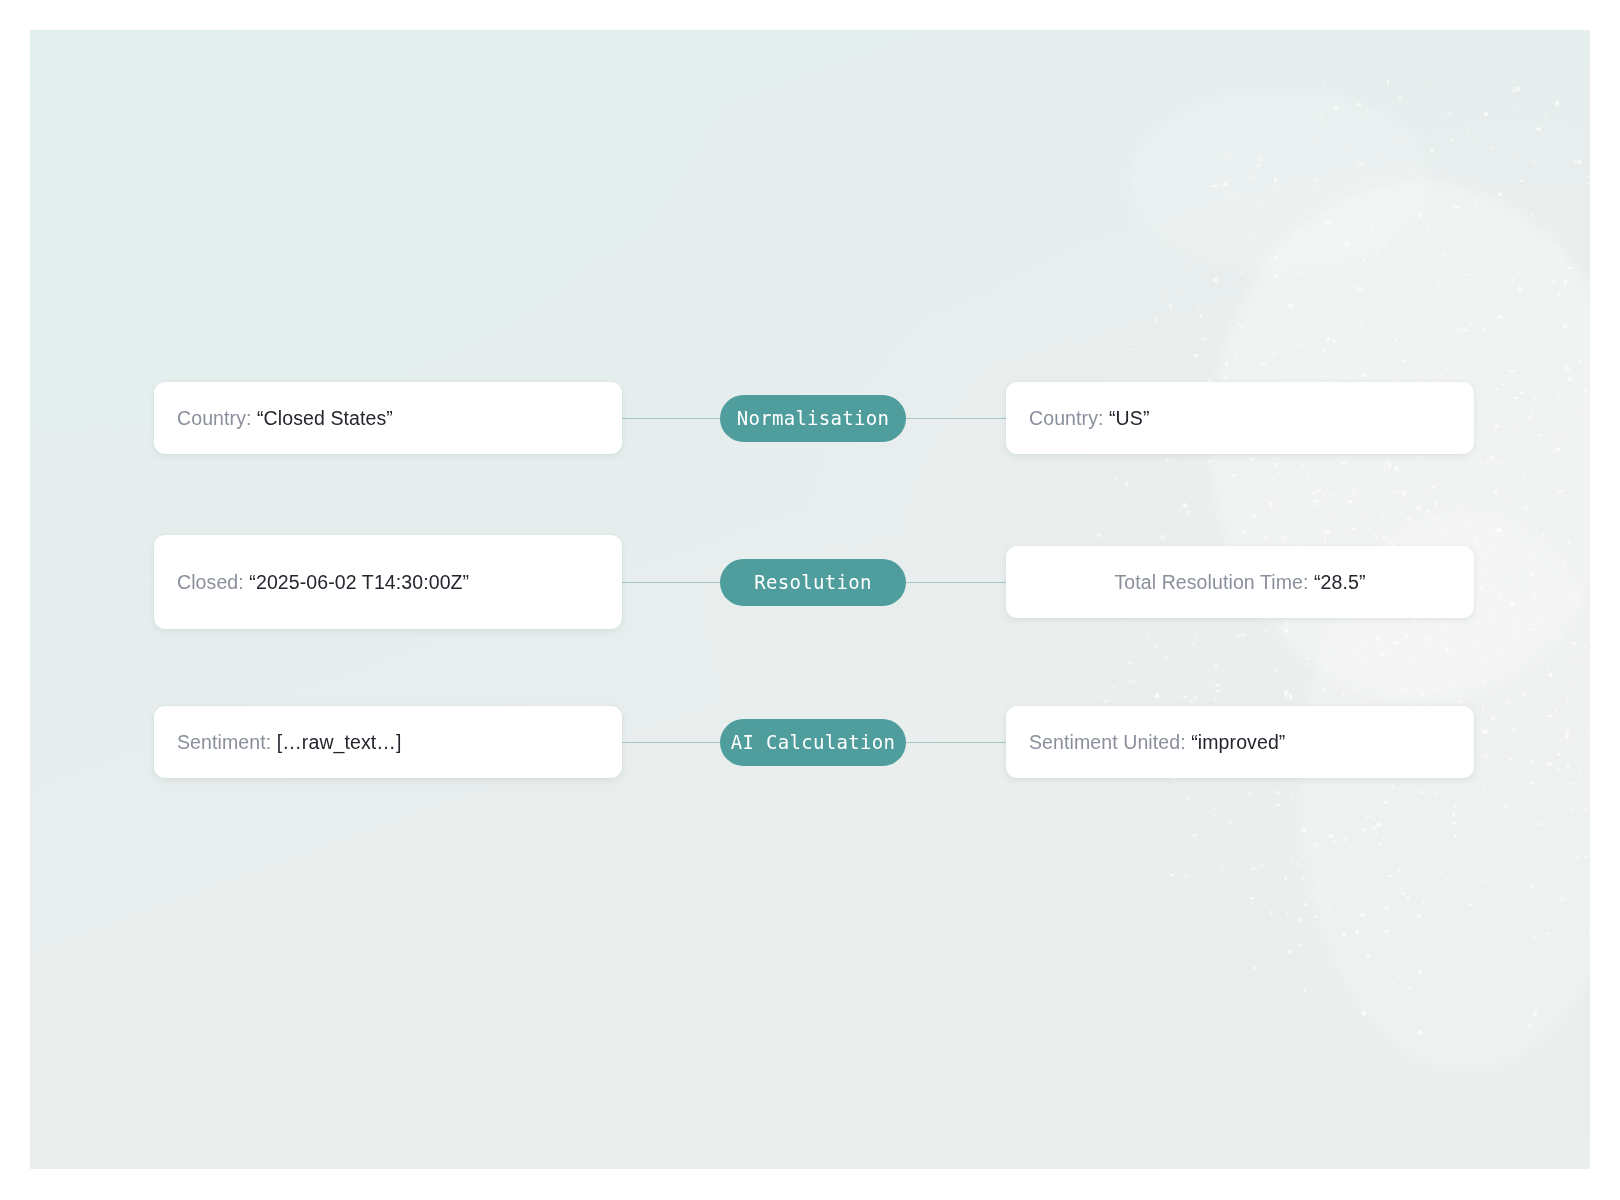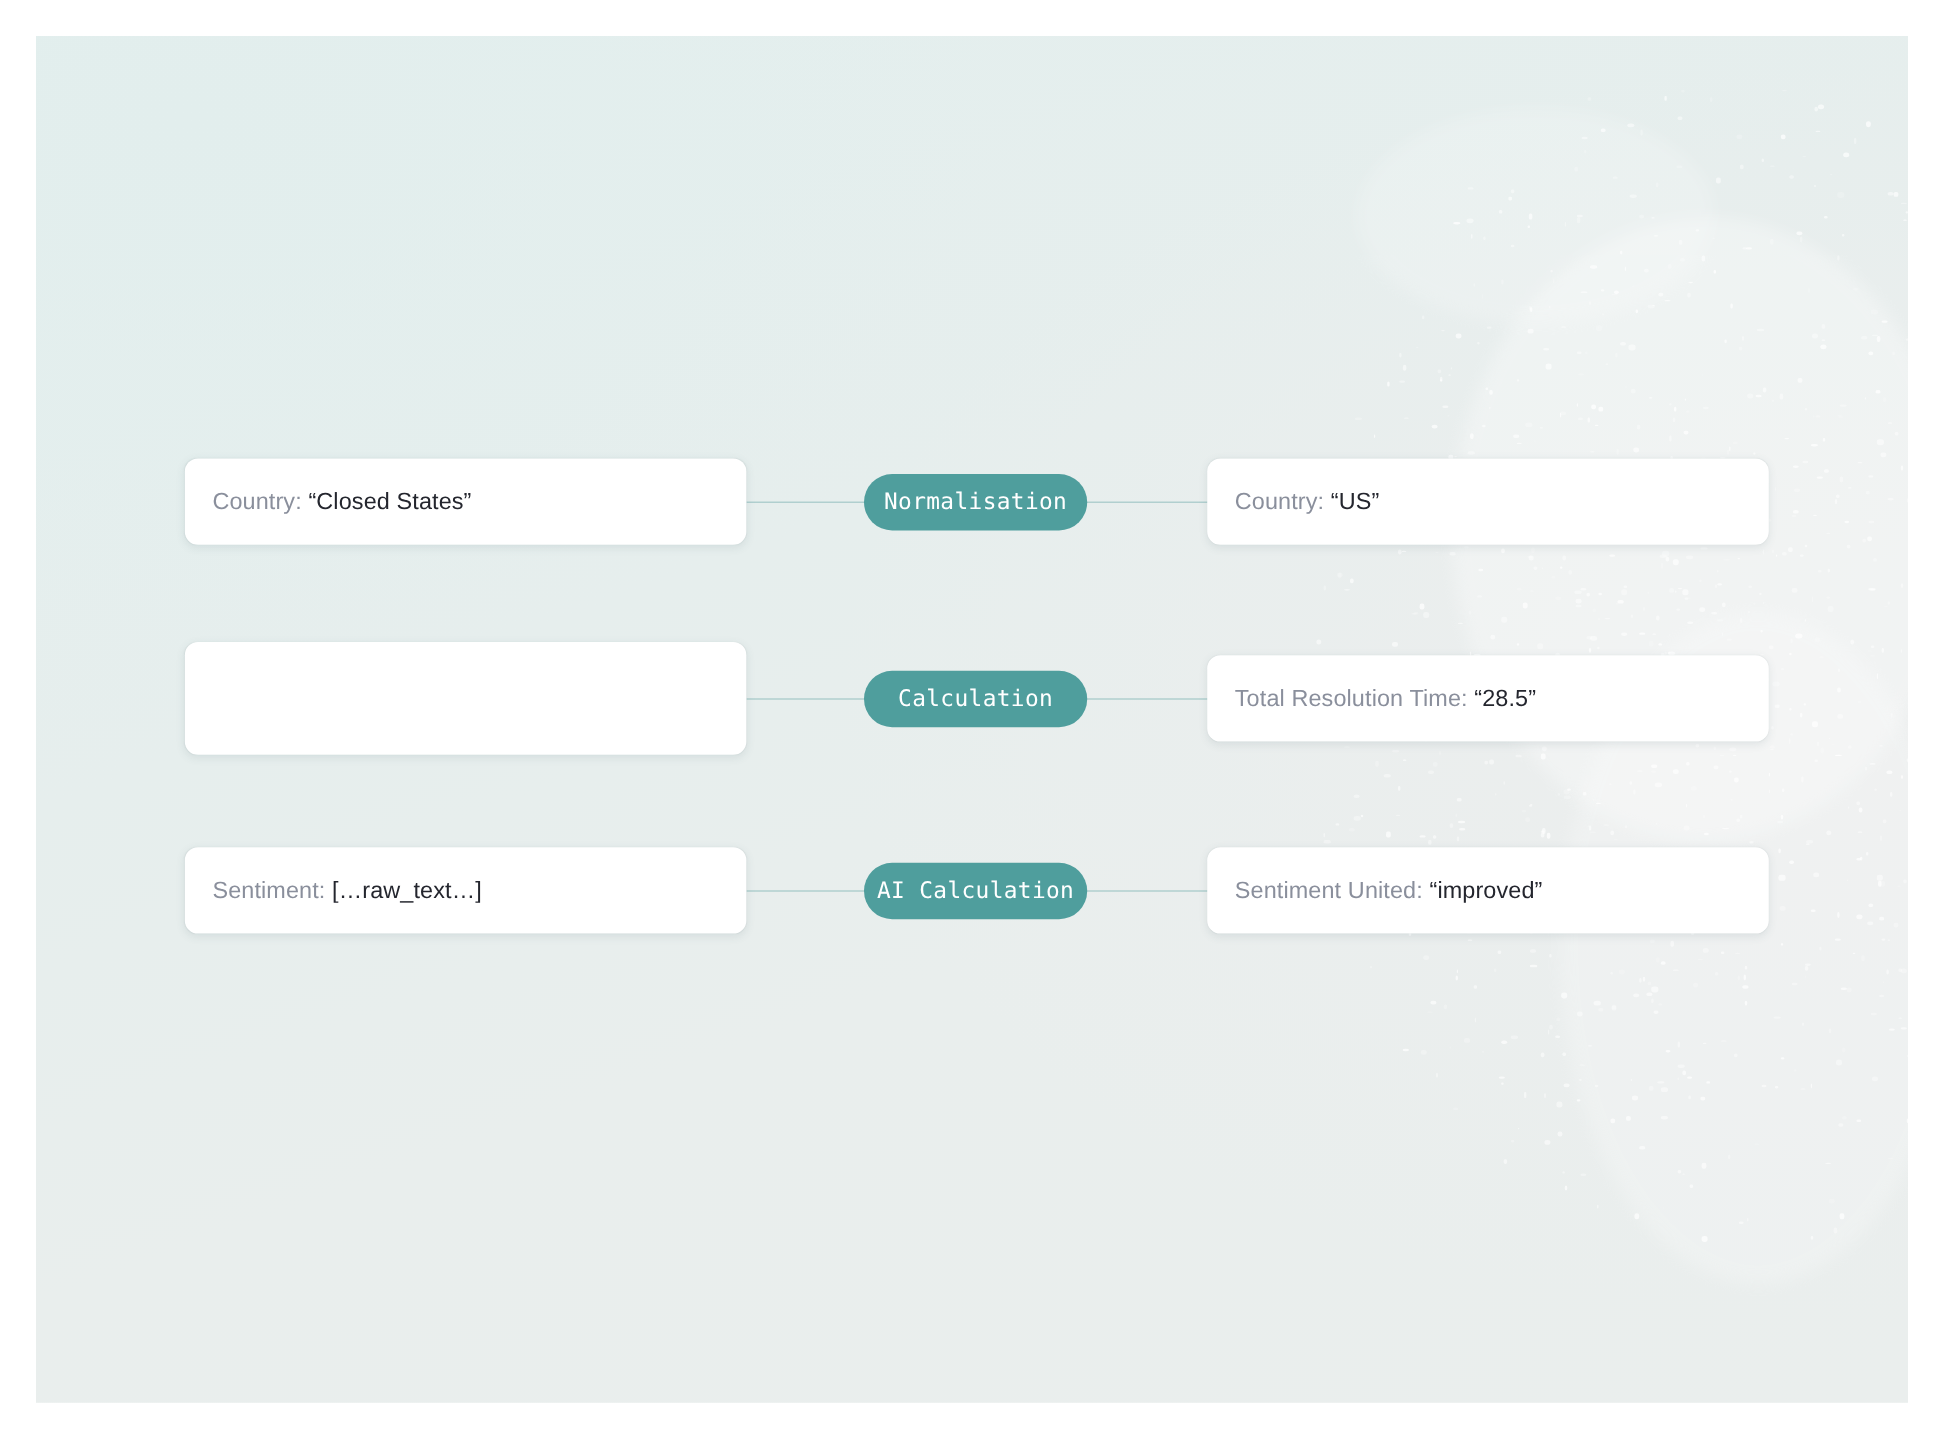"Closed: “2025-06-02 T14:30:00Z”" div.card-line { html: none -> <div><span>Closed:</span> <span>“2025-06-02 T14:30:00Z”</span></div> }
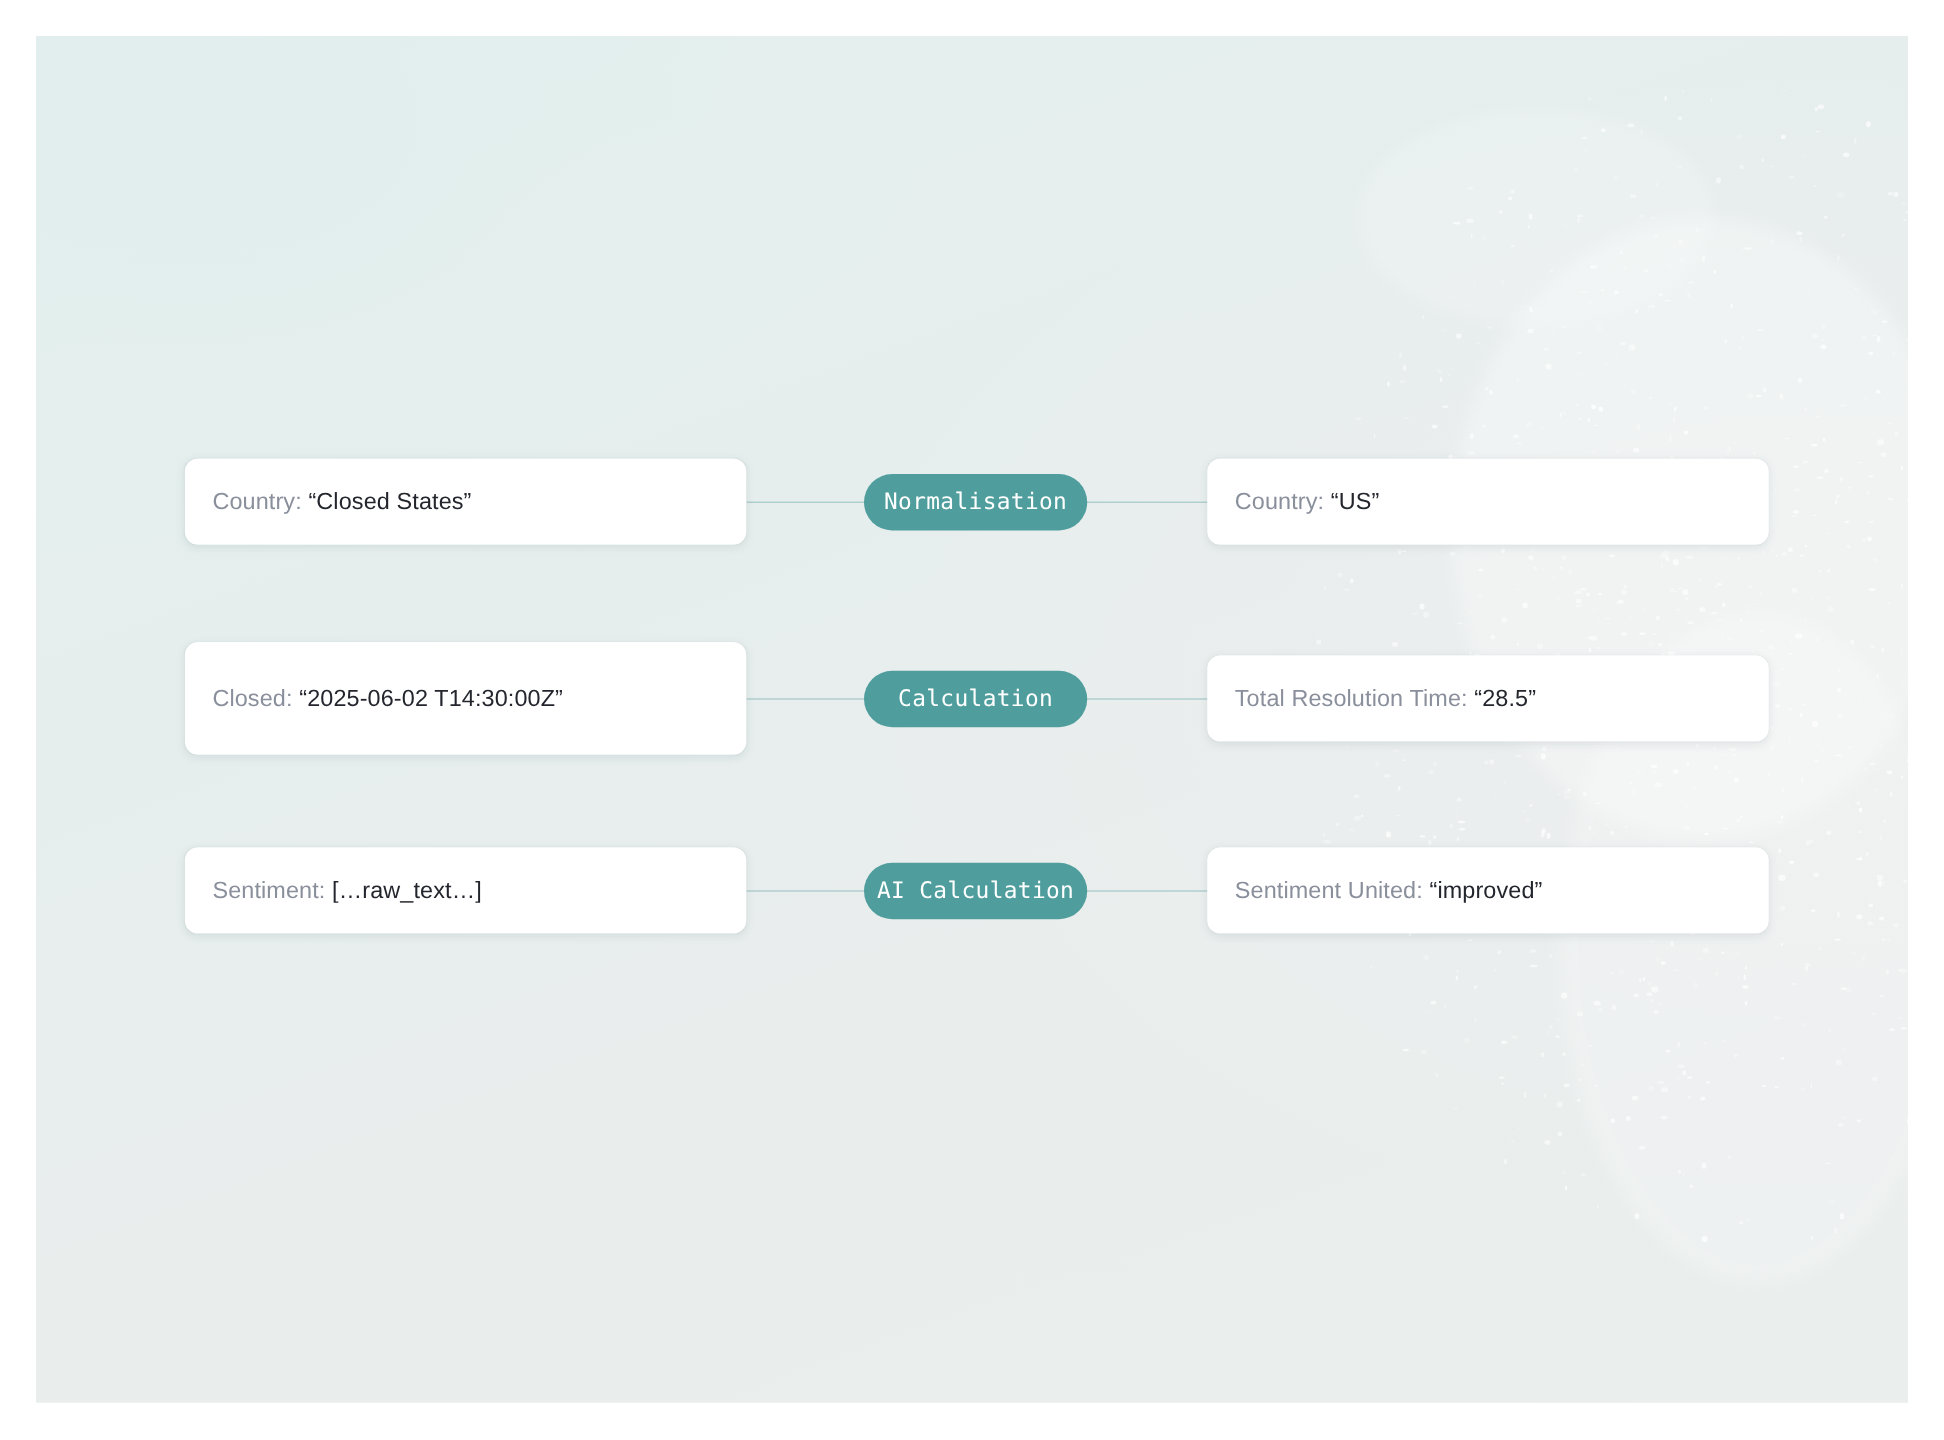"Calculation" div.pill { text: Calculation -> Resolution }
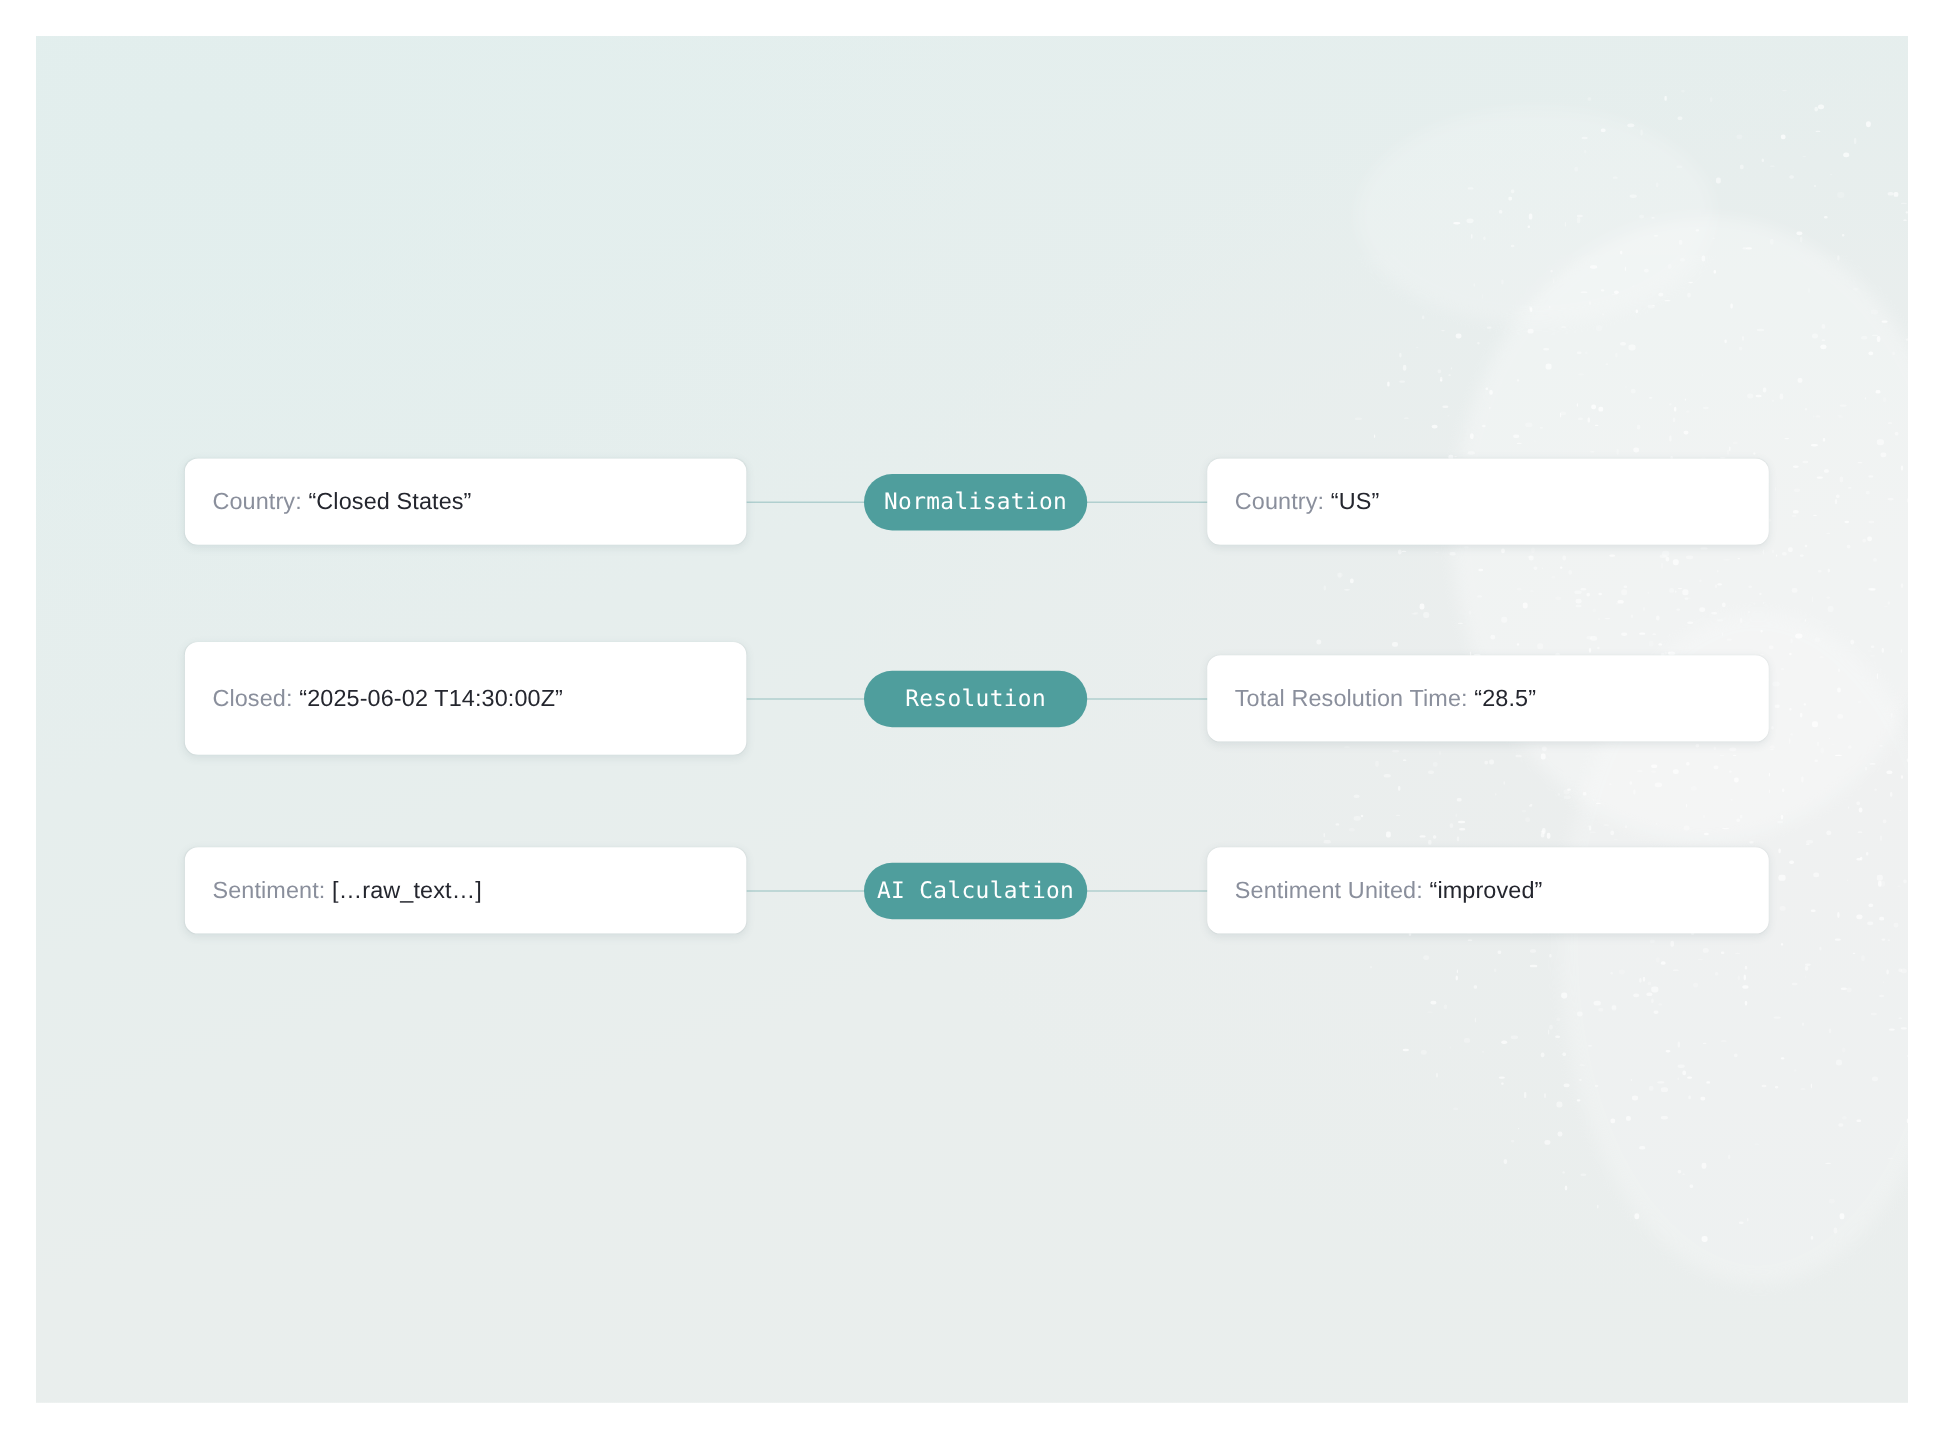"Total Resolution Time: “28.5”" div.card { align-items: none -> center }
